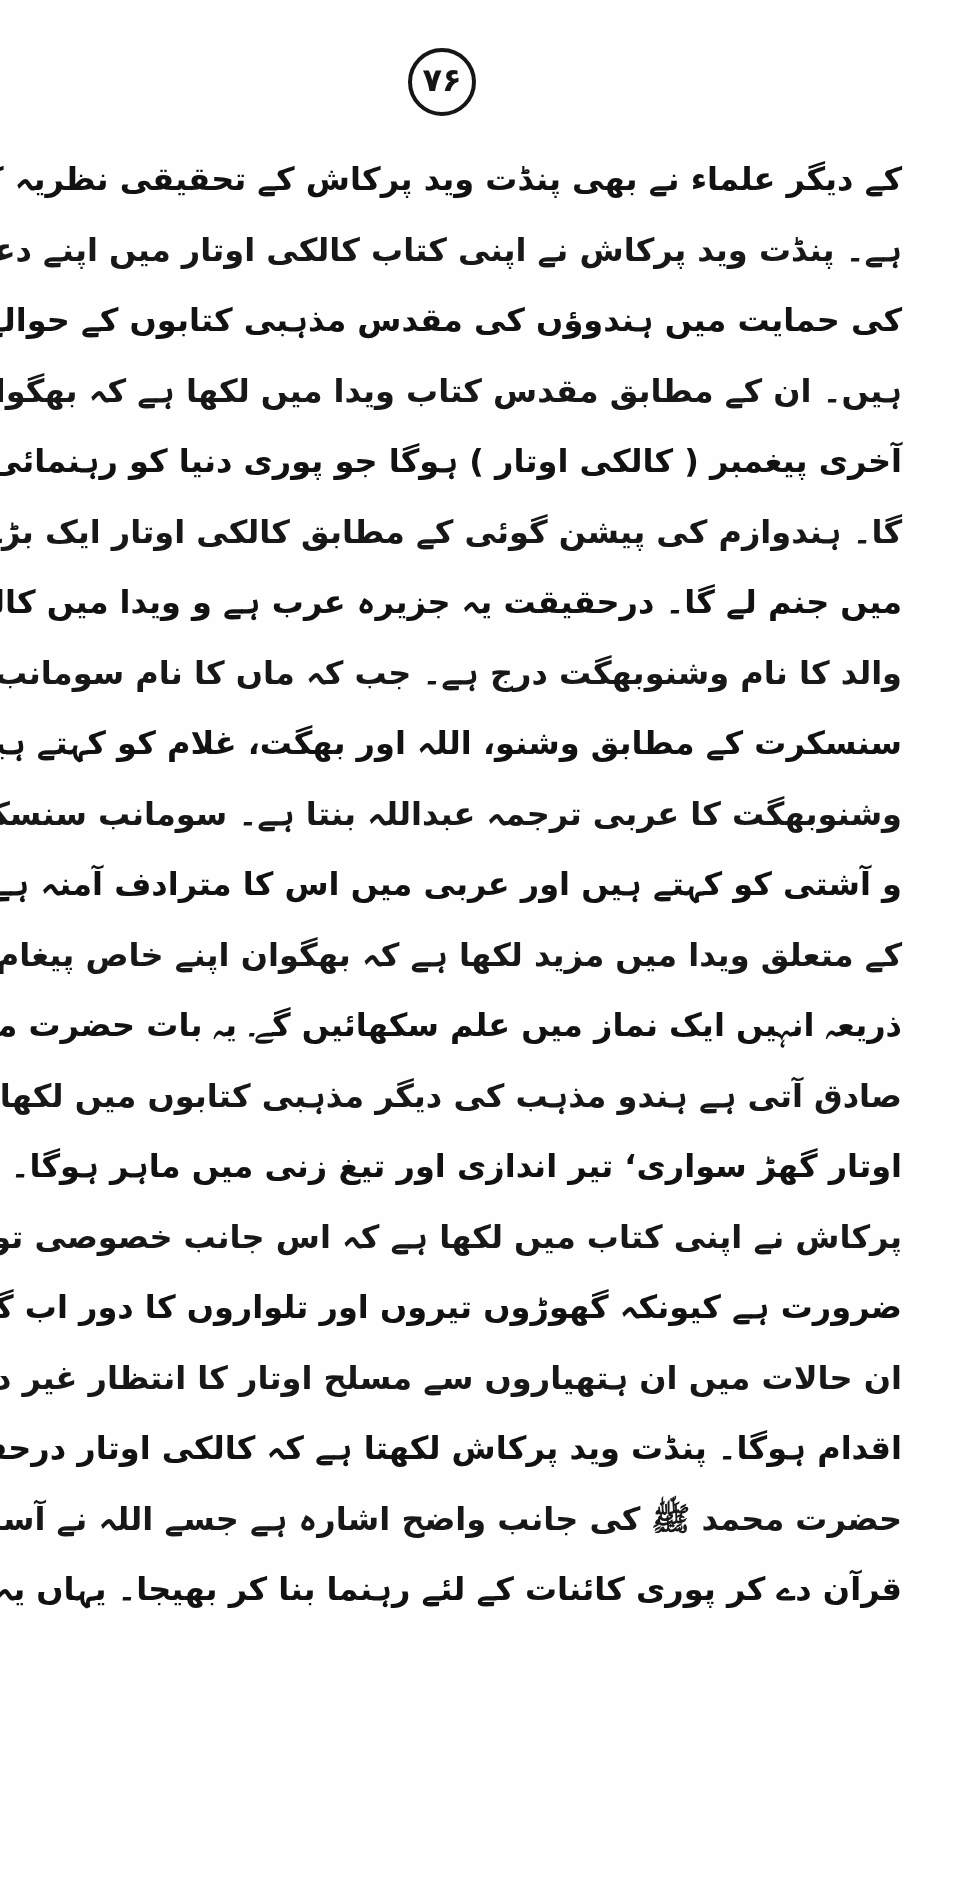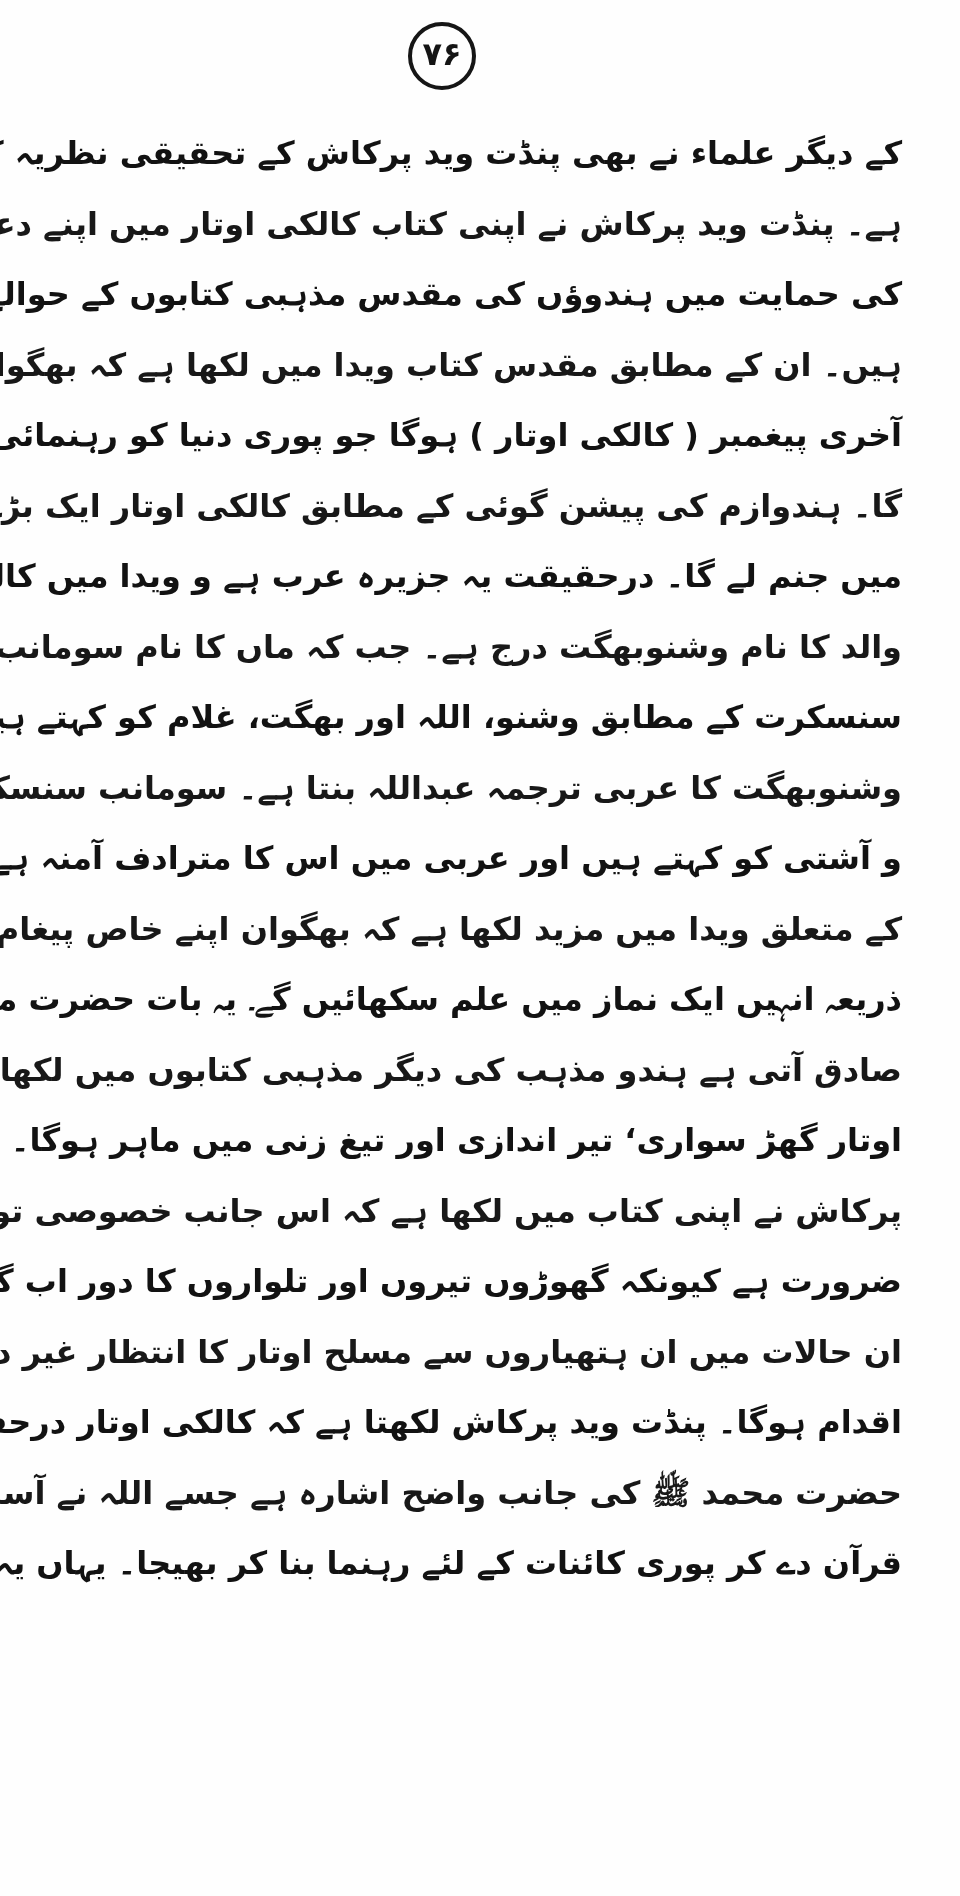"۷۶" .scan-page { margin-top: none -> 26px }
